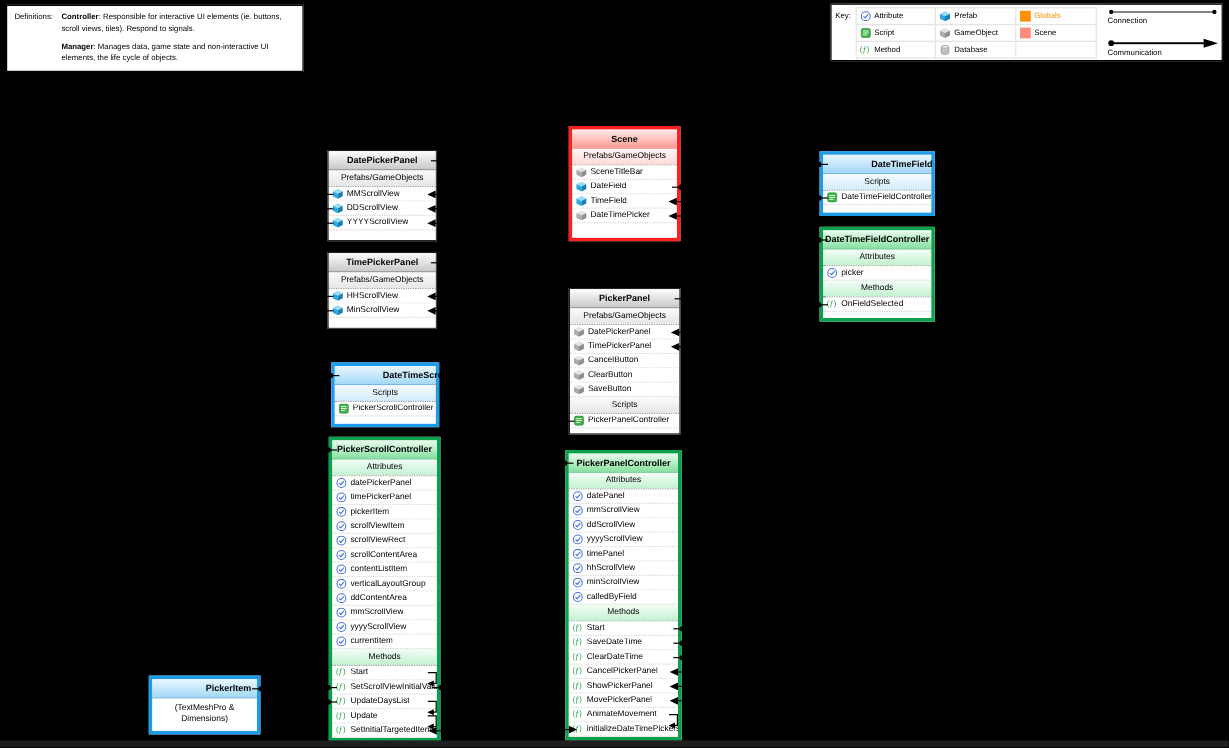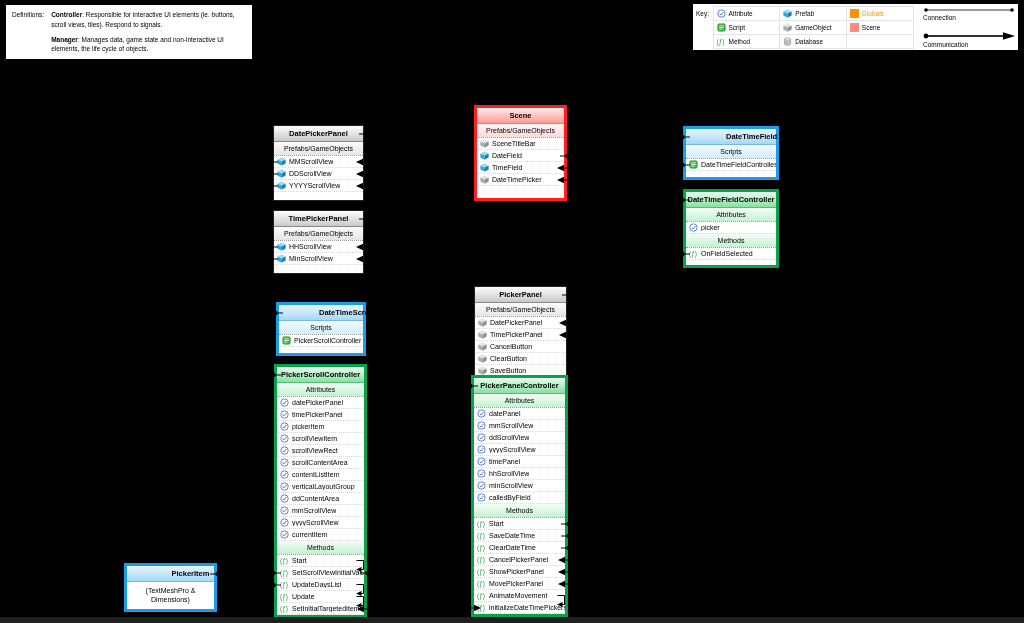"PickerPanel" div.node { margin-top: 46px -> none }
